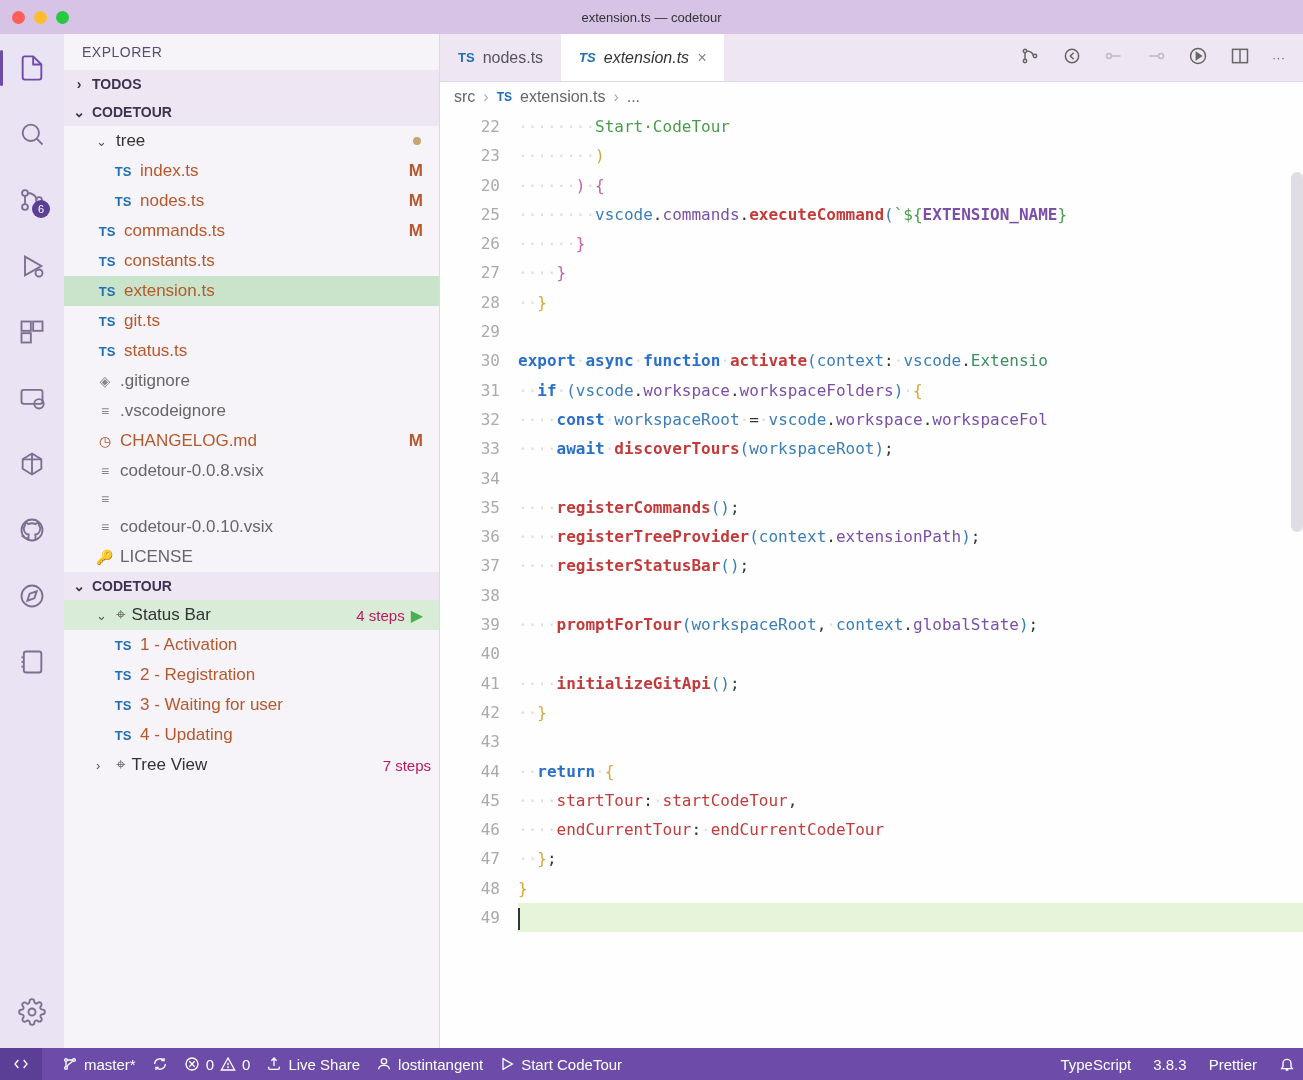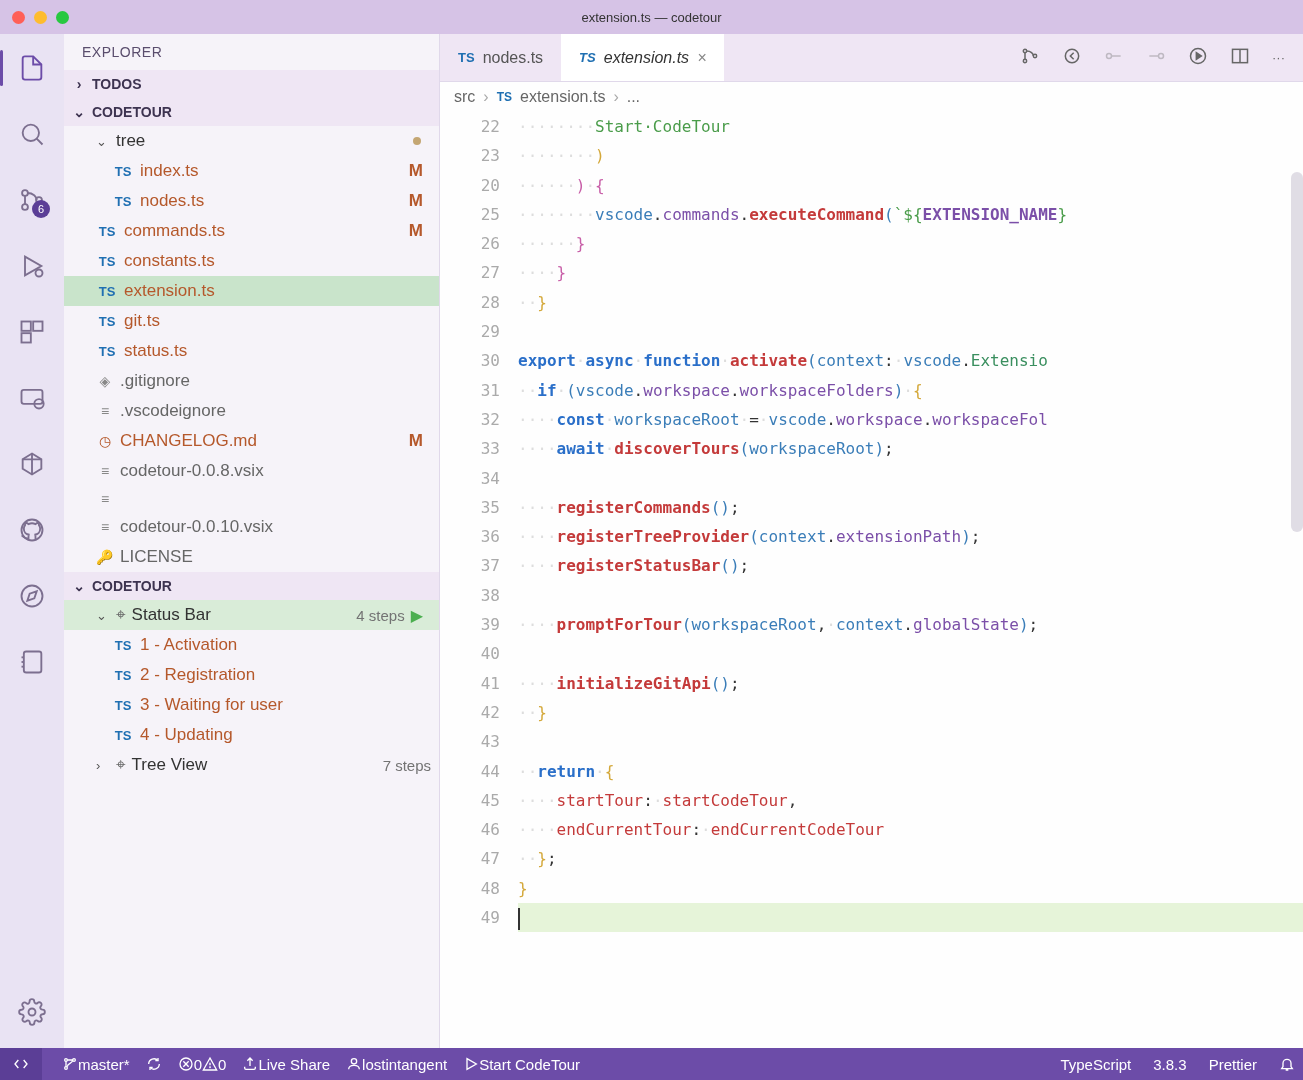"4 steps" .tree-row .steps { color: #737373 -> #be185d }
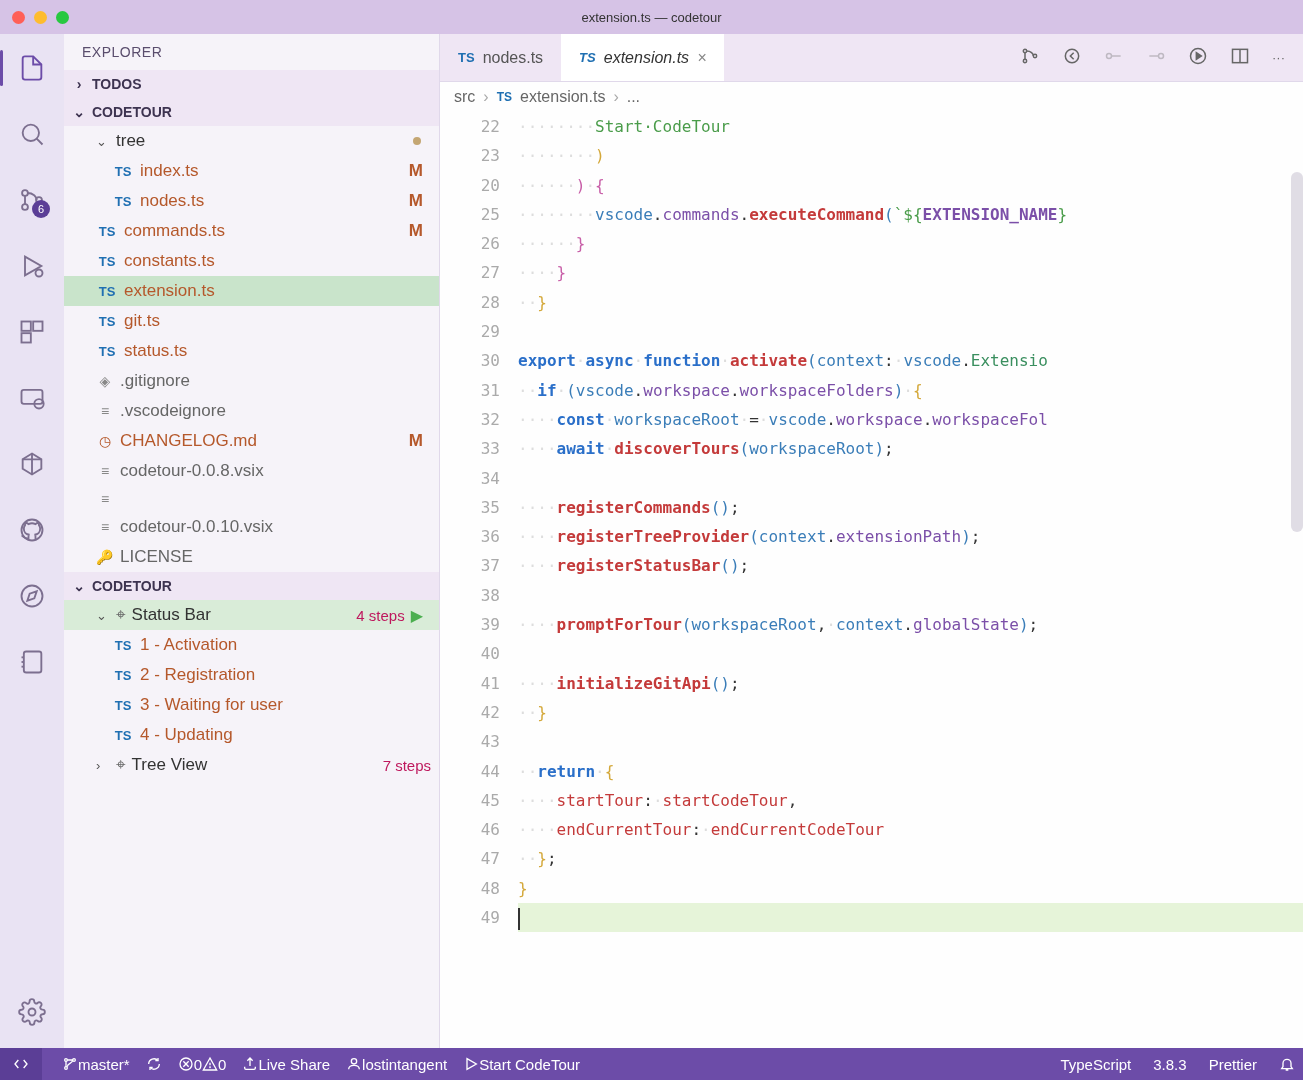"master*" .statusbar .item { gap: none -> 6px }
